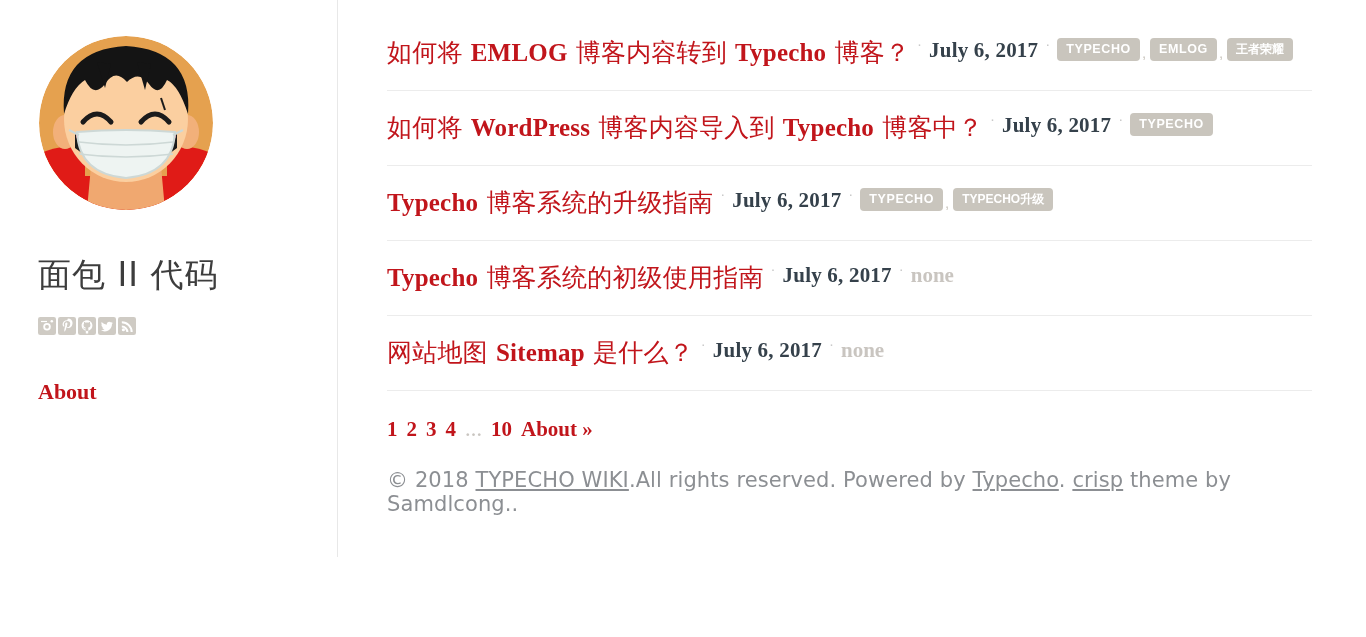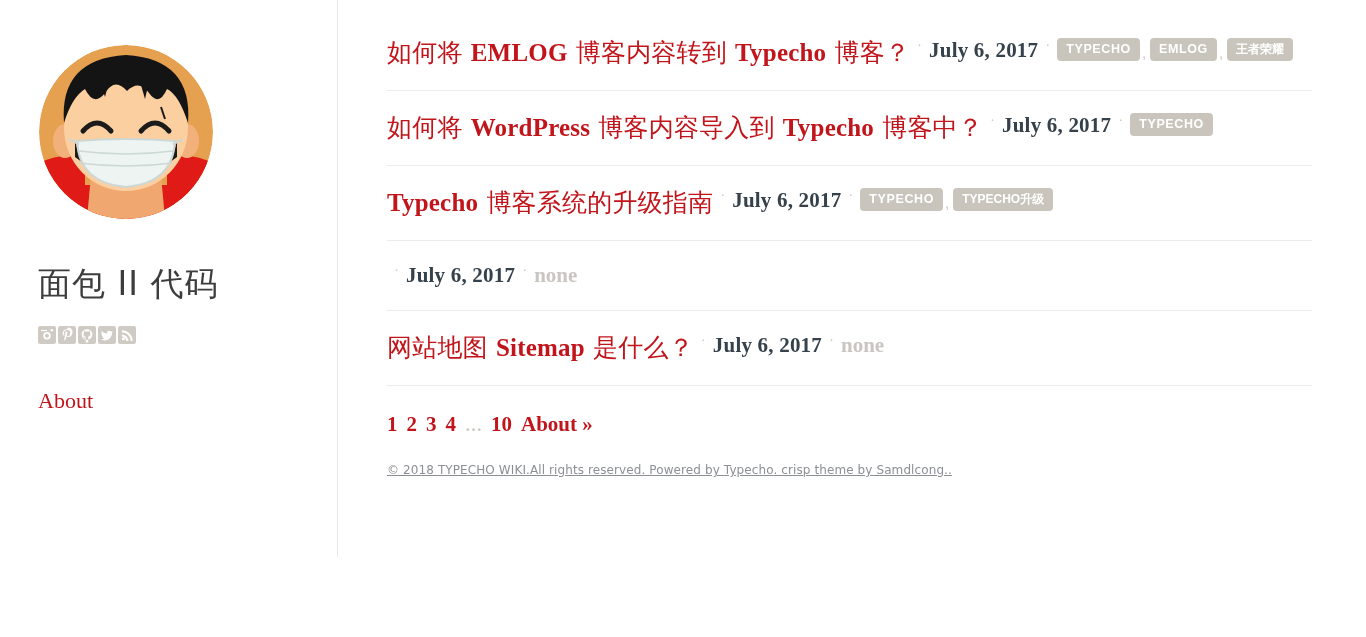"面包 II 代码" .sidebar { padding: 45px 38px 0 38px -> 36px 38px 0 38px }
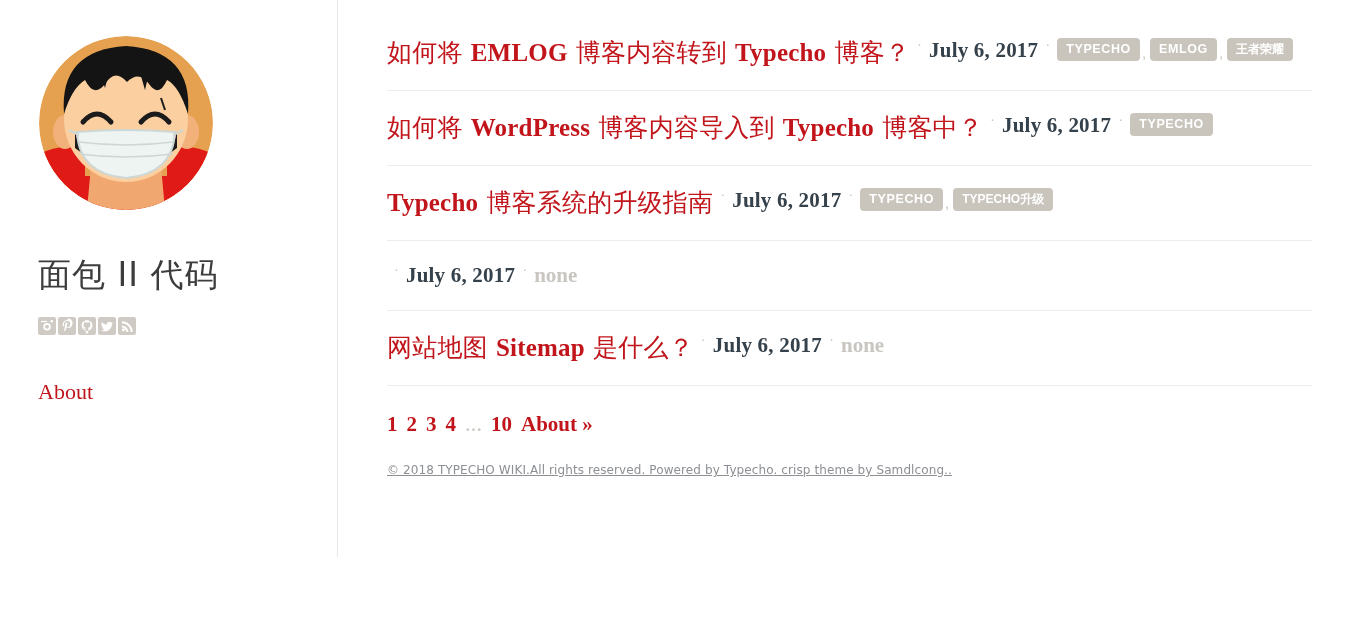"Typecho 博客系统的初级使用指南" a.post-title { html: none -> <a>Typecho<span> 博客系统的初级使用指南</span></a> }
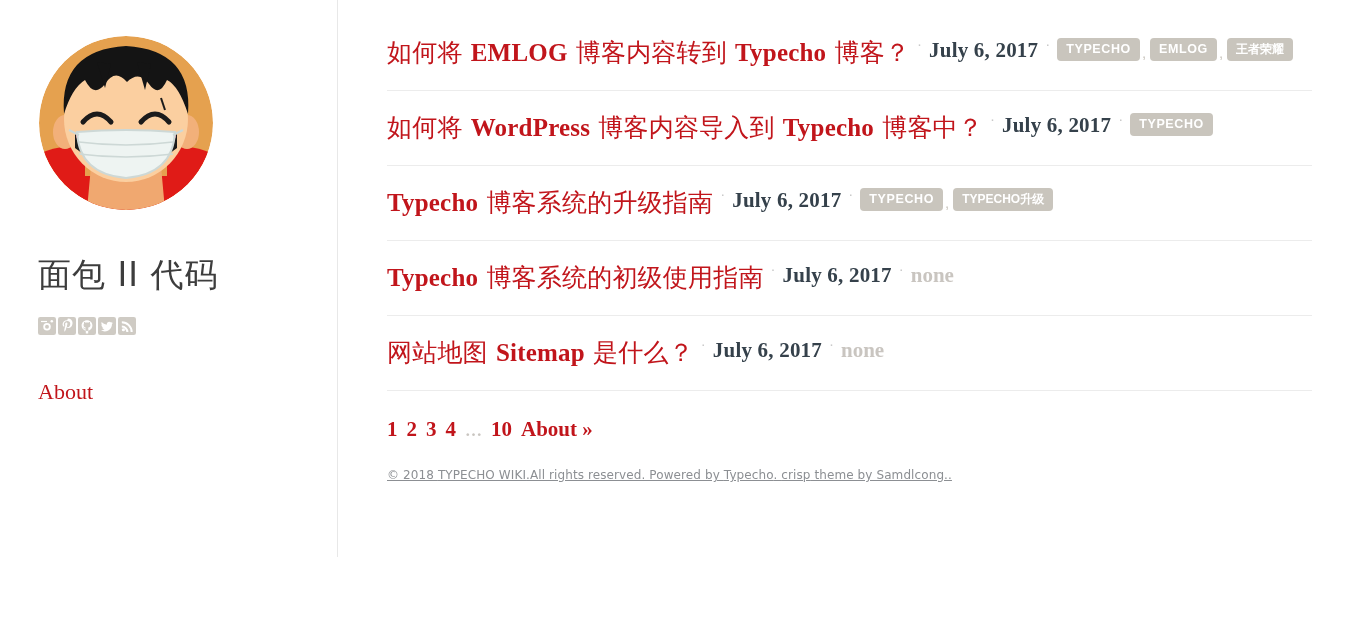"About" .about-link { font-weight: normal -> bold }
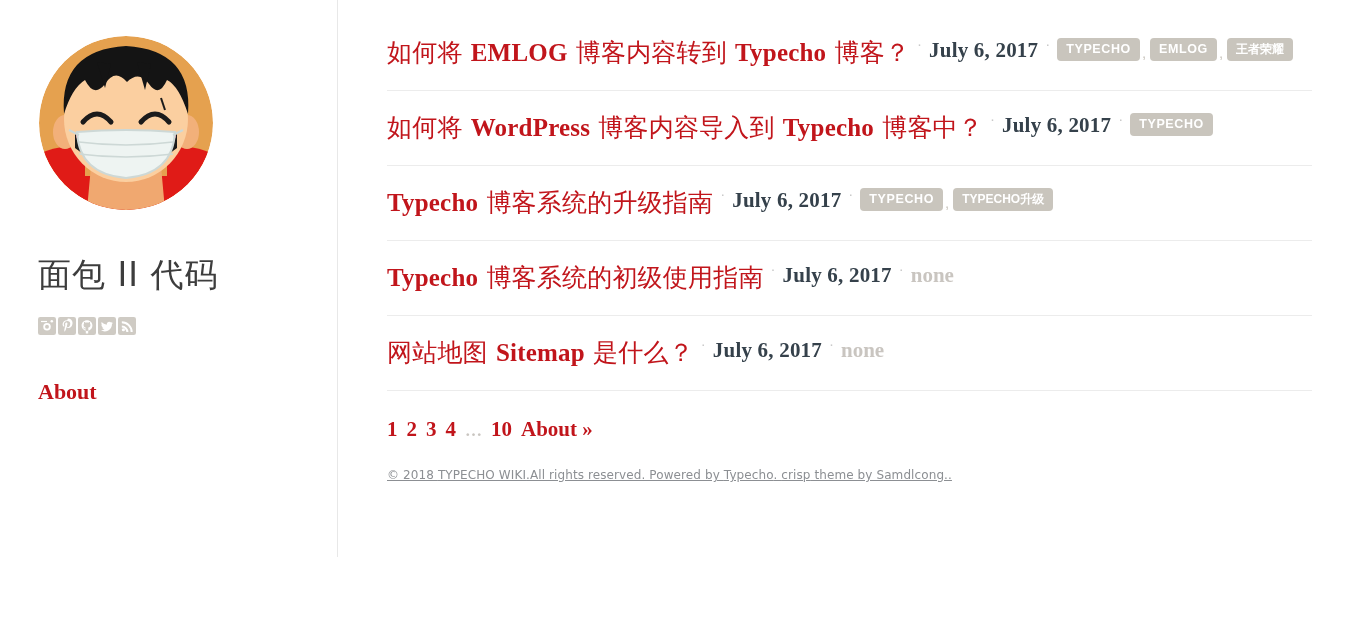"© 2018 TYPECHO WIKI.All rights" .footer { font-size: 12px -> 21px; text-decoration: underline -> none }
